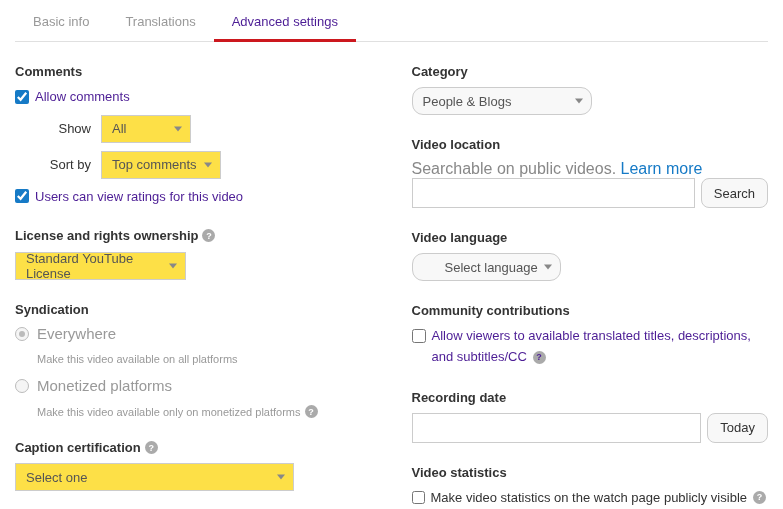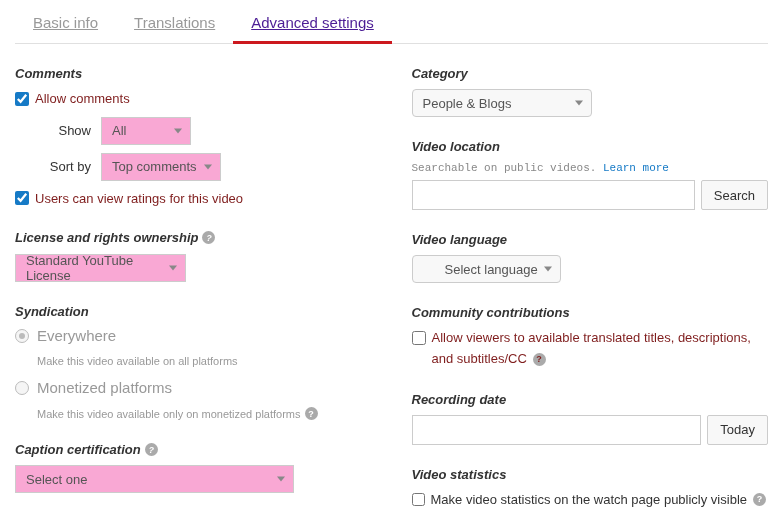"Basic info" .tab { font-size: 15px -> 13px; text-decoration: underline -> none }
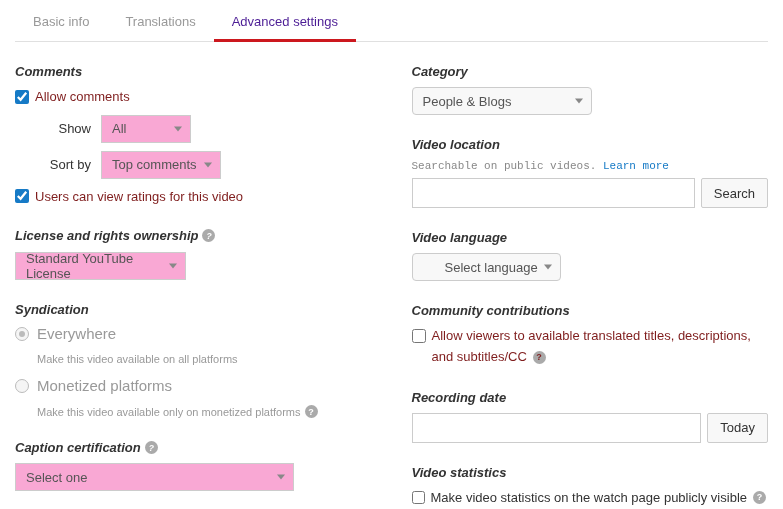"Comments" .sec-title { font-style: italic -> none }
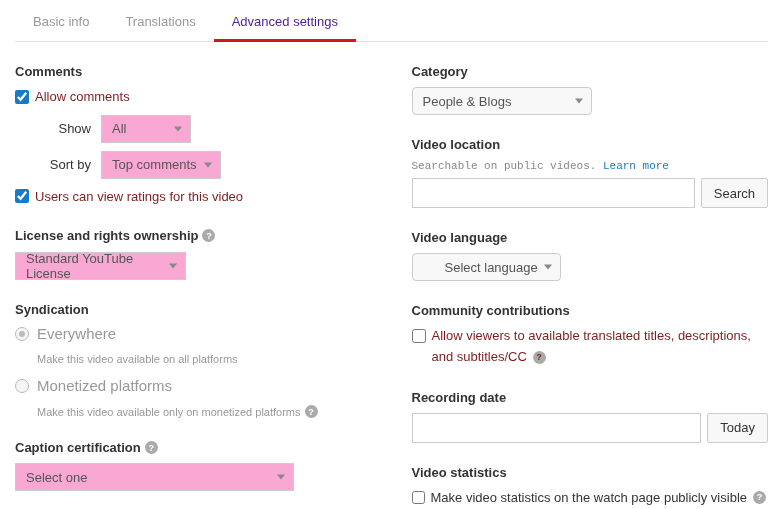"Allow comments" .chk span { color: #7f1d1d -> #4c1d95 }
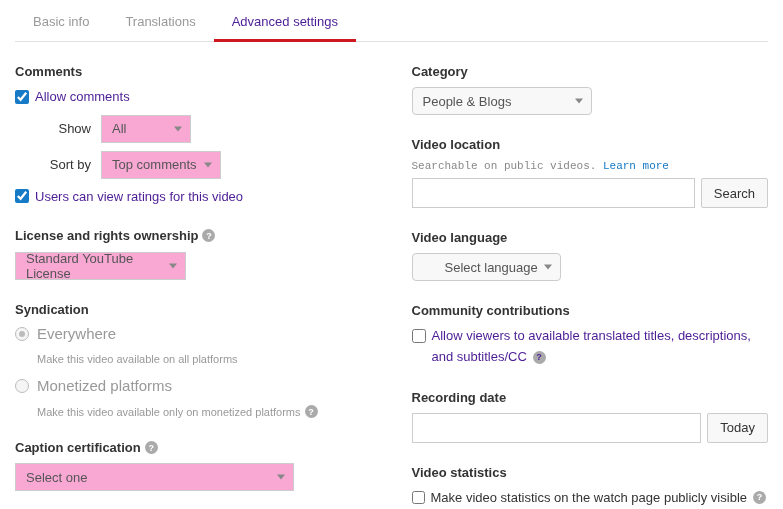"People & Blogs" .select.btnish { border-radius: 4px -> 11px }
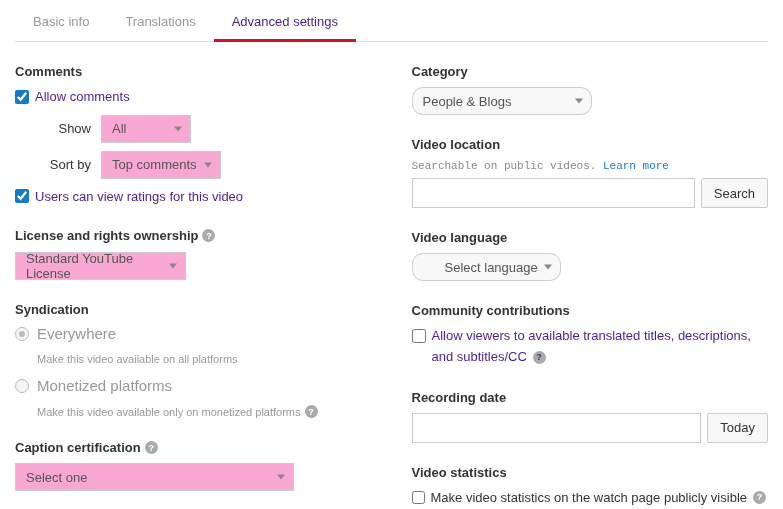"All" .select { background: #f9a8d4 -> #fde047 }
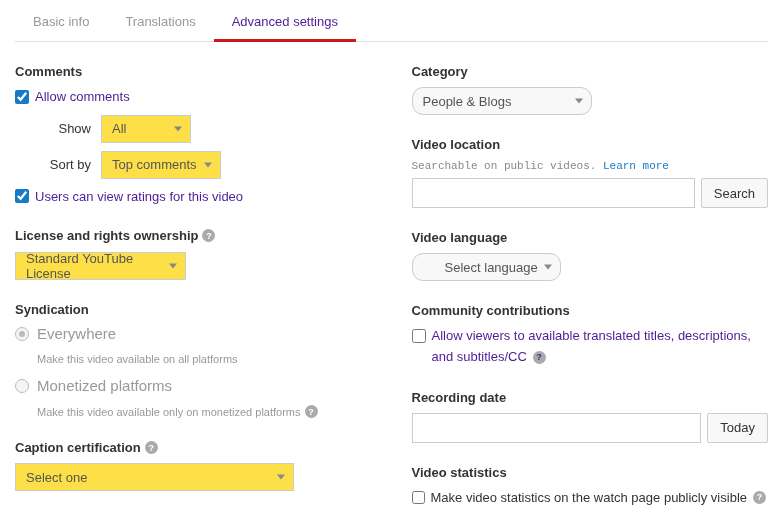"Searchable on public videos. Learn" .hint { font-family: Liberation Mono, monospace -> none; font-size: 11px -> 16px; margin-bottom: 6px -> none }
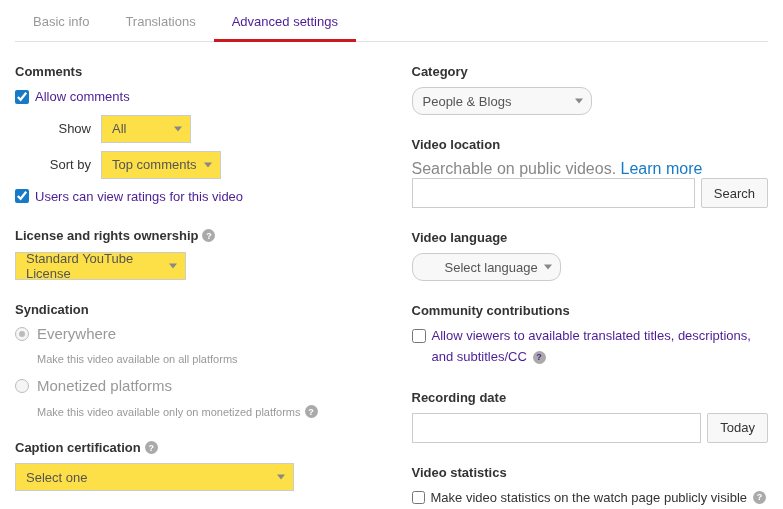"Search" .btn { border-radius: 2px -> 8px }
